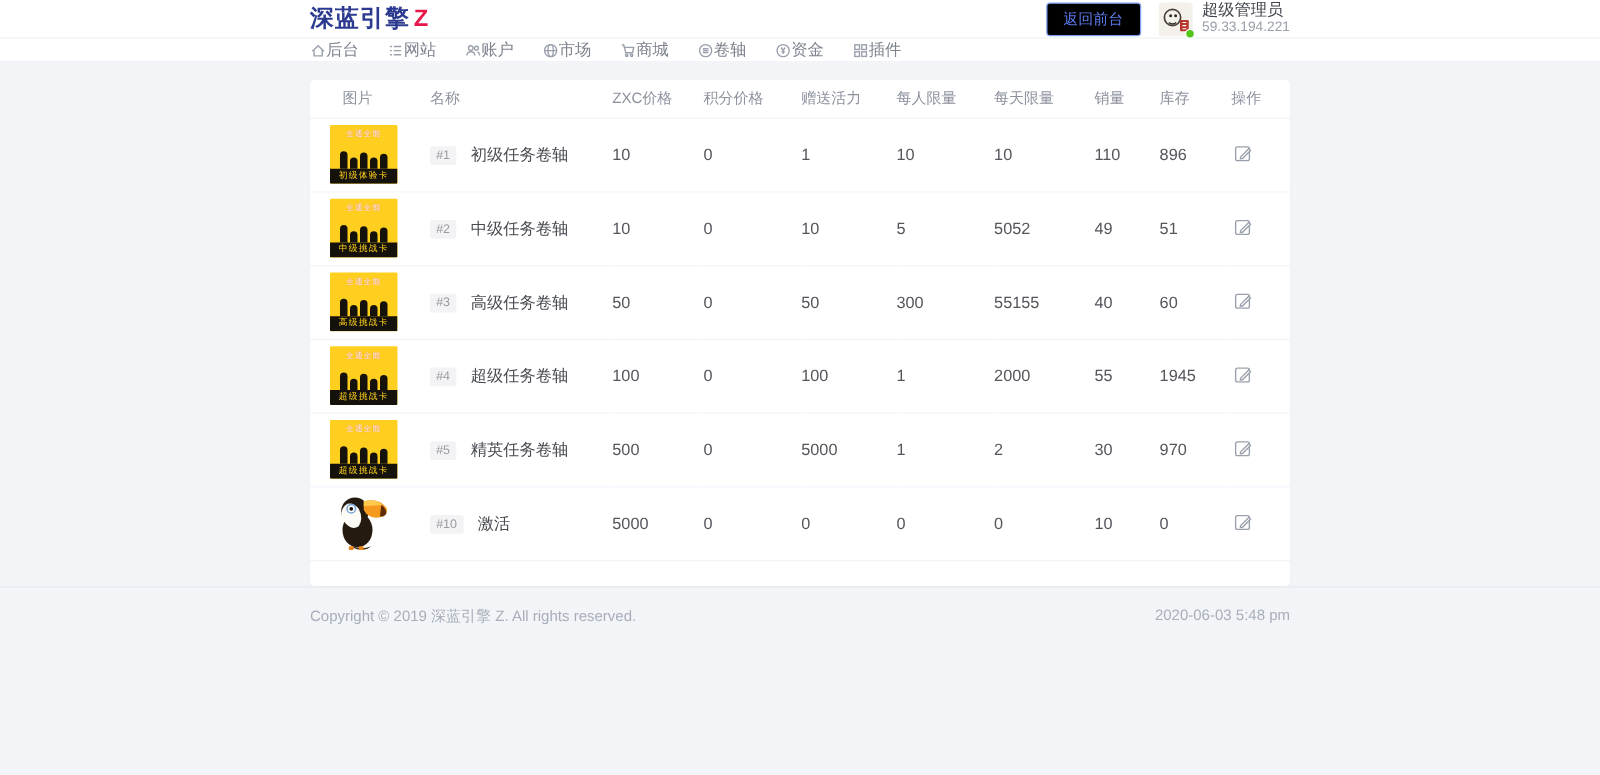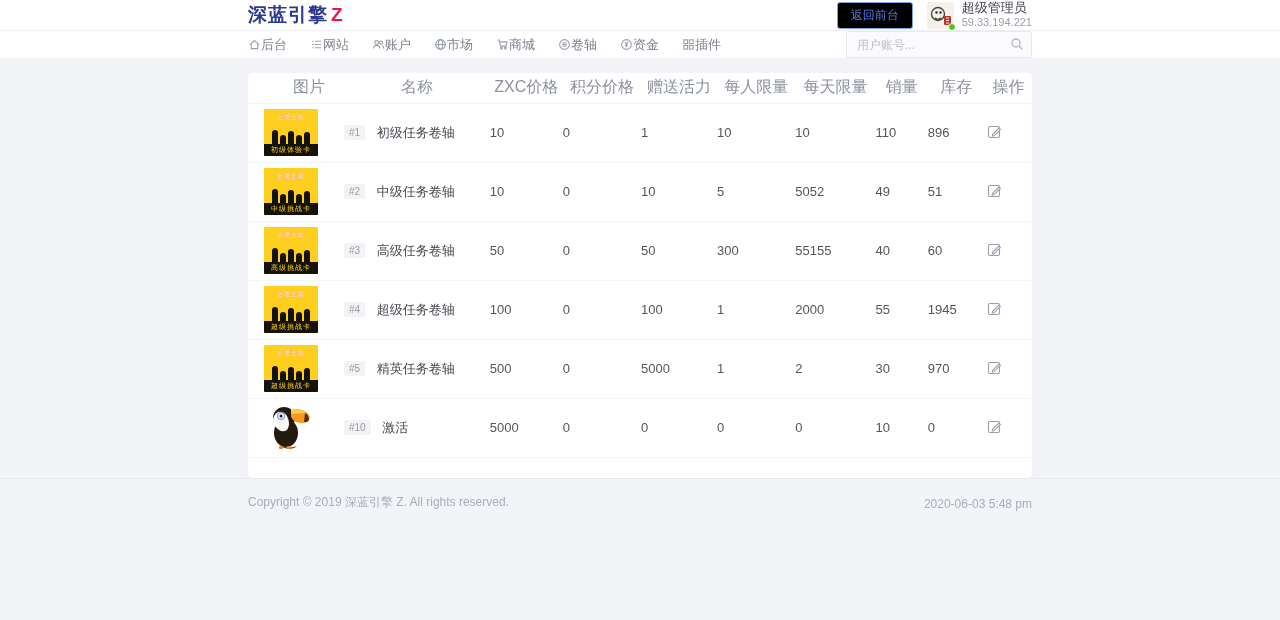"用户账号..." div.search-wrap { html: <div> <input> <svg> <circle></circle> <path></path> </svg> </div> -> none }
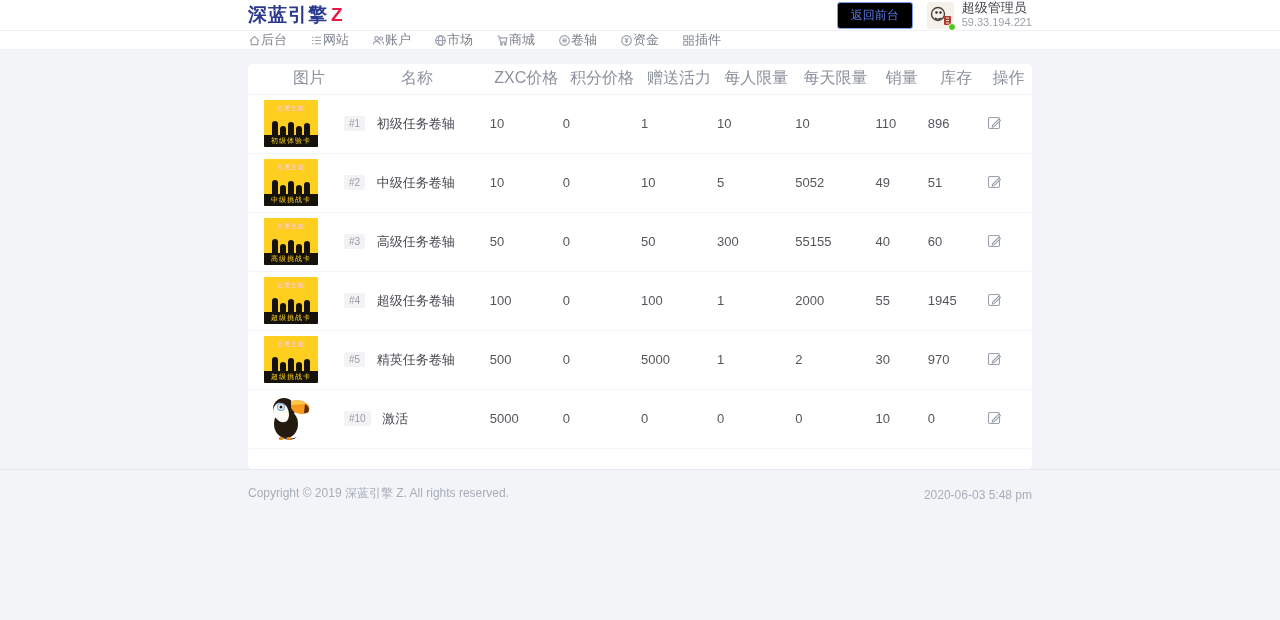"图片" thead th { font-size: 16px -> 12px; text-align: center -> left }
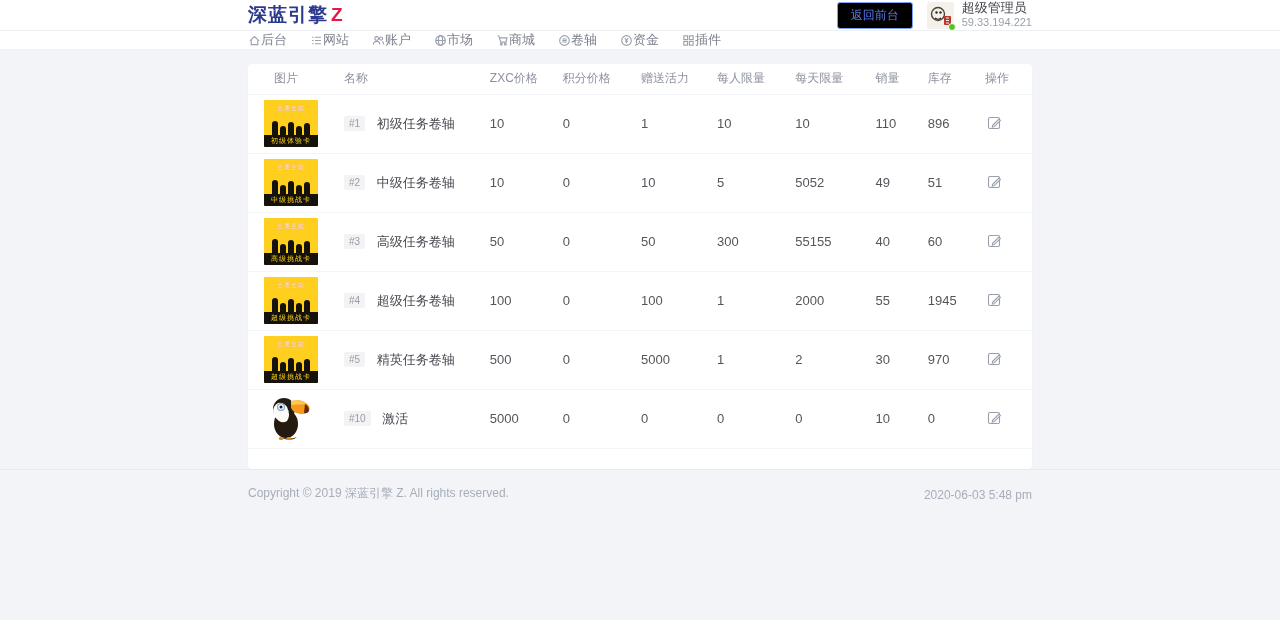"Copyright © 2019 深蓝引擎 Z." .container { align-items: flex-end -> none }
